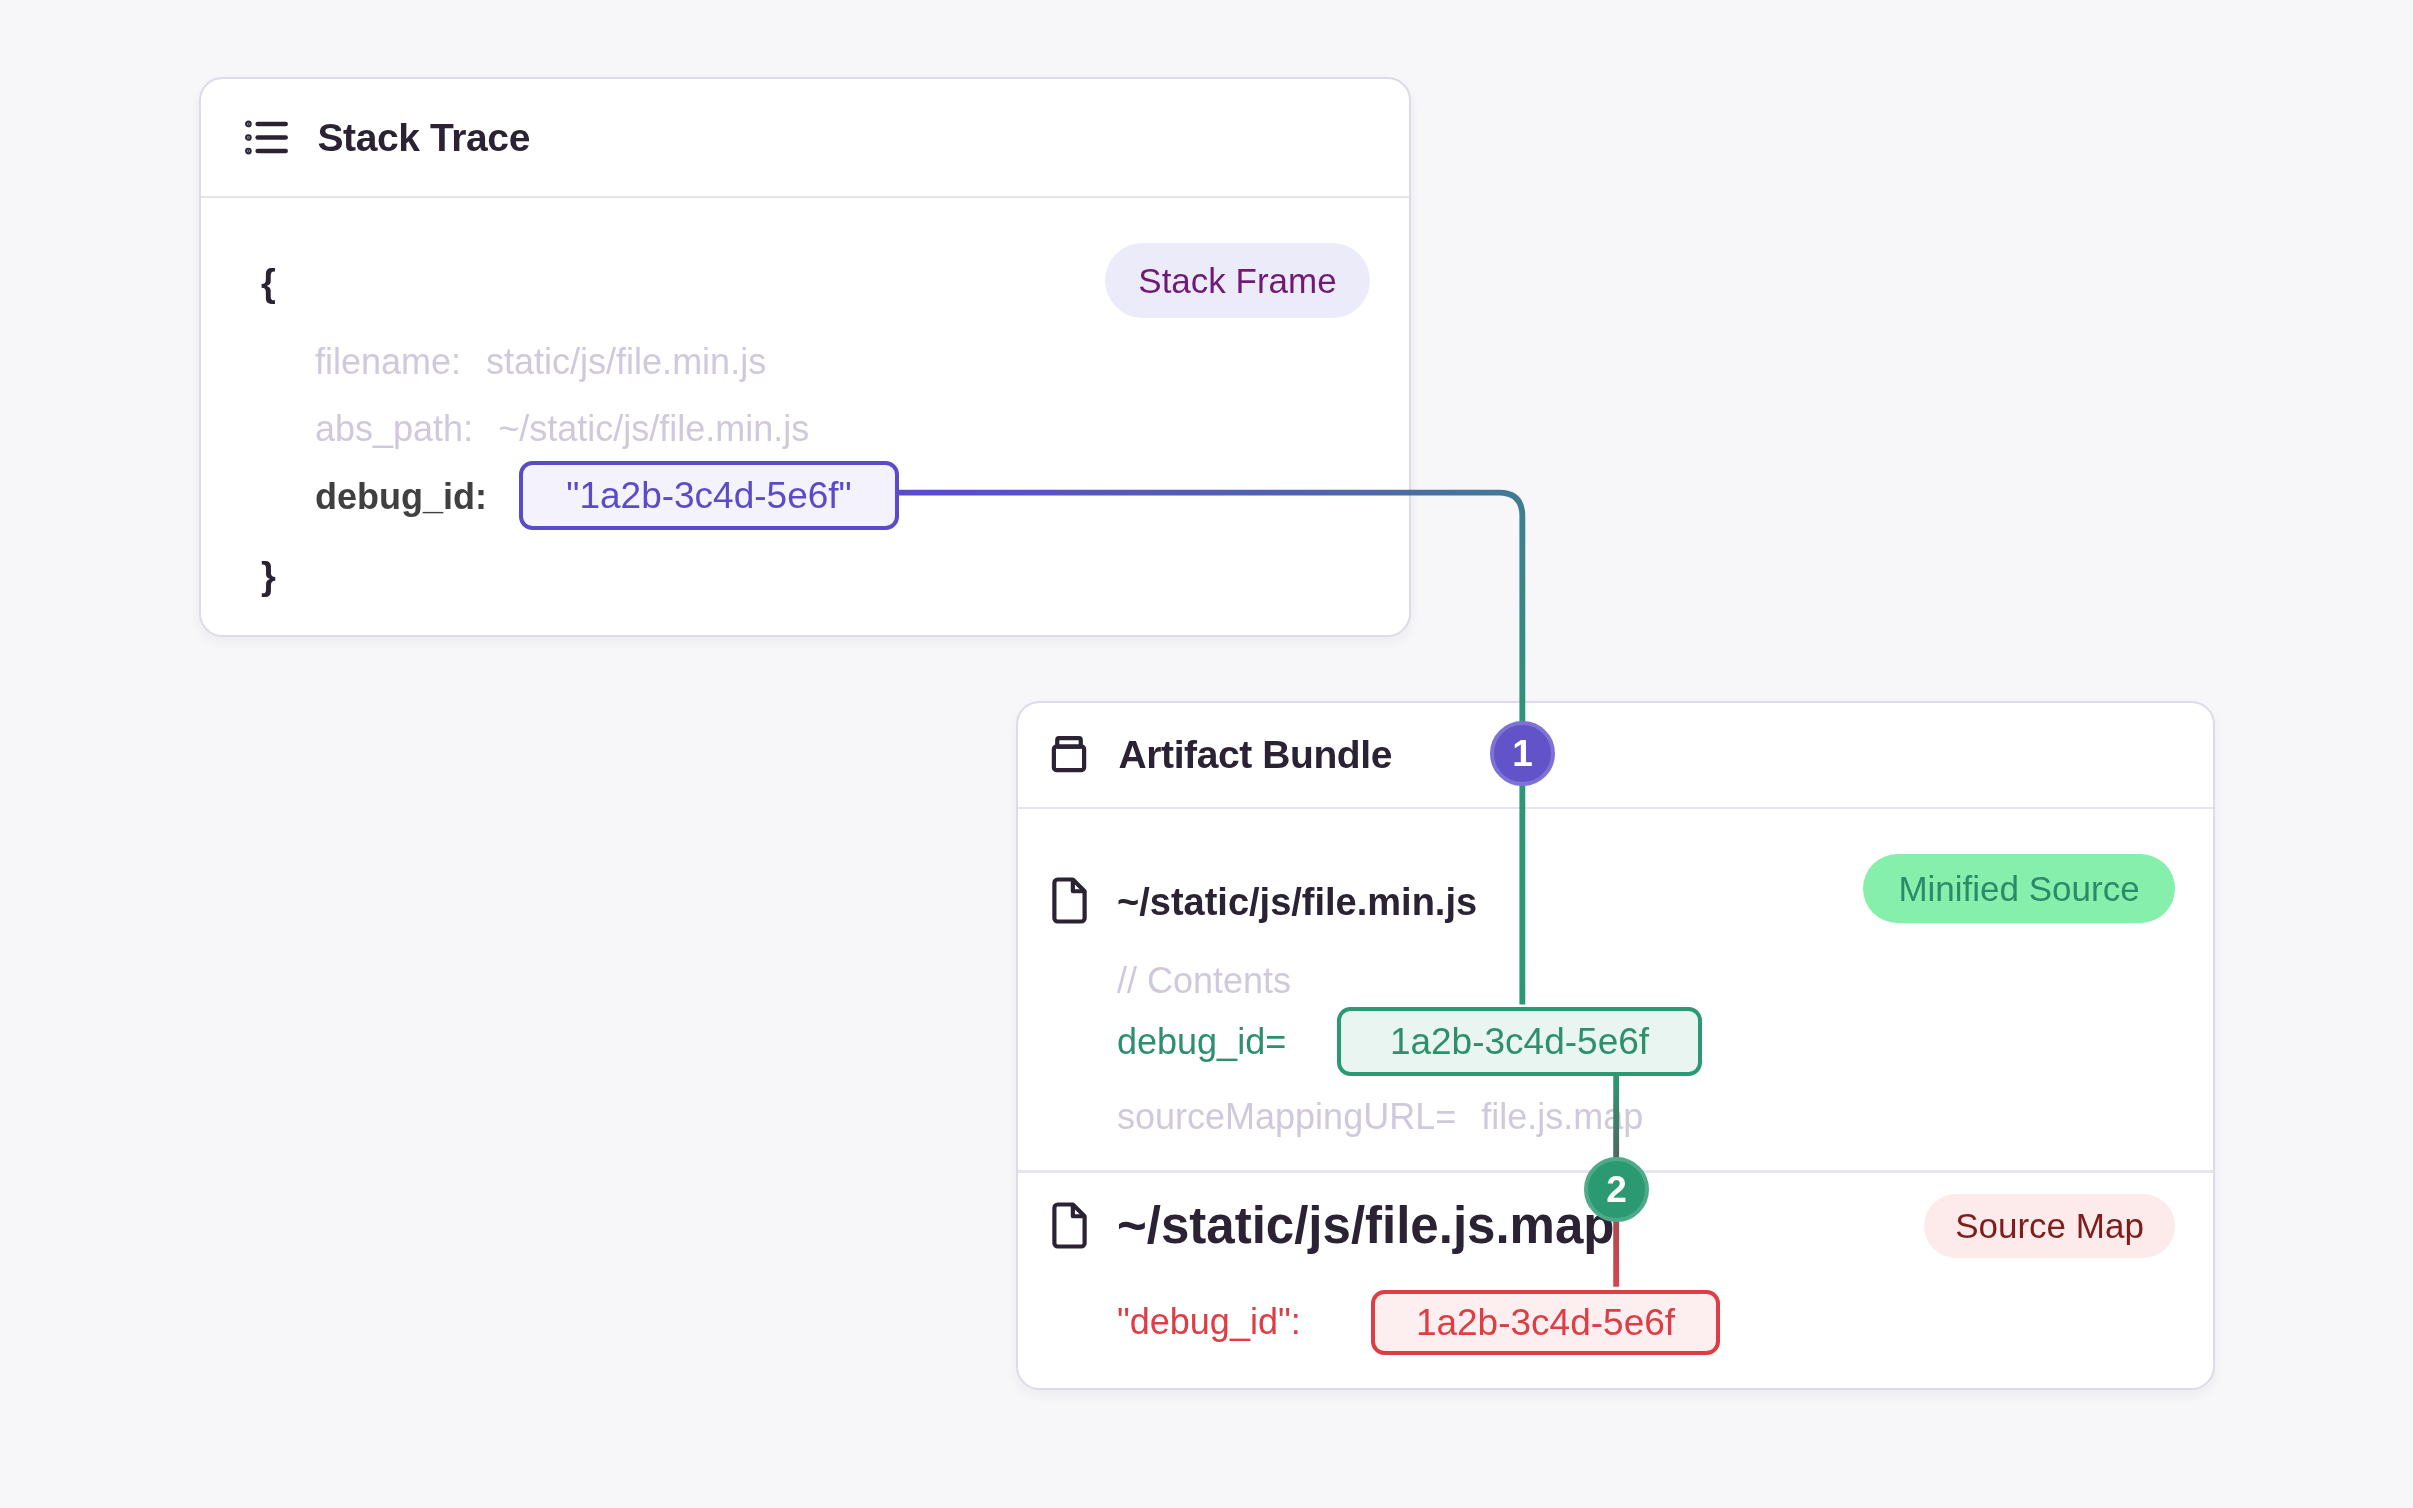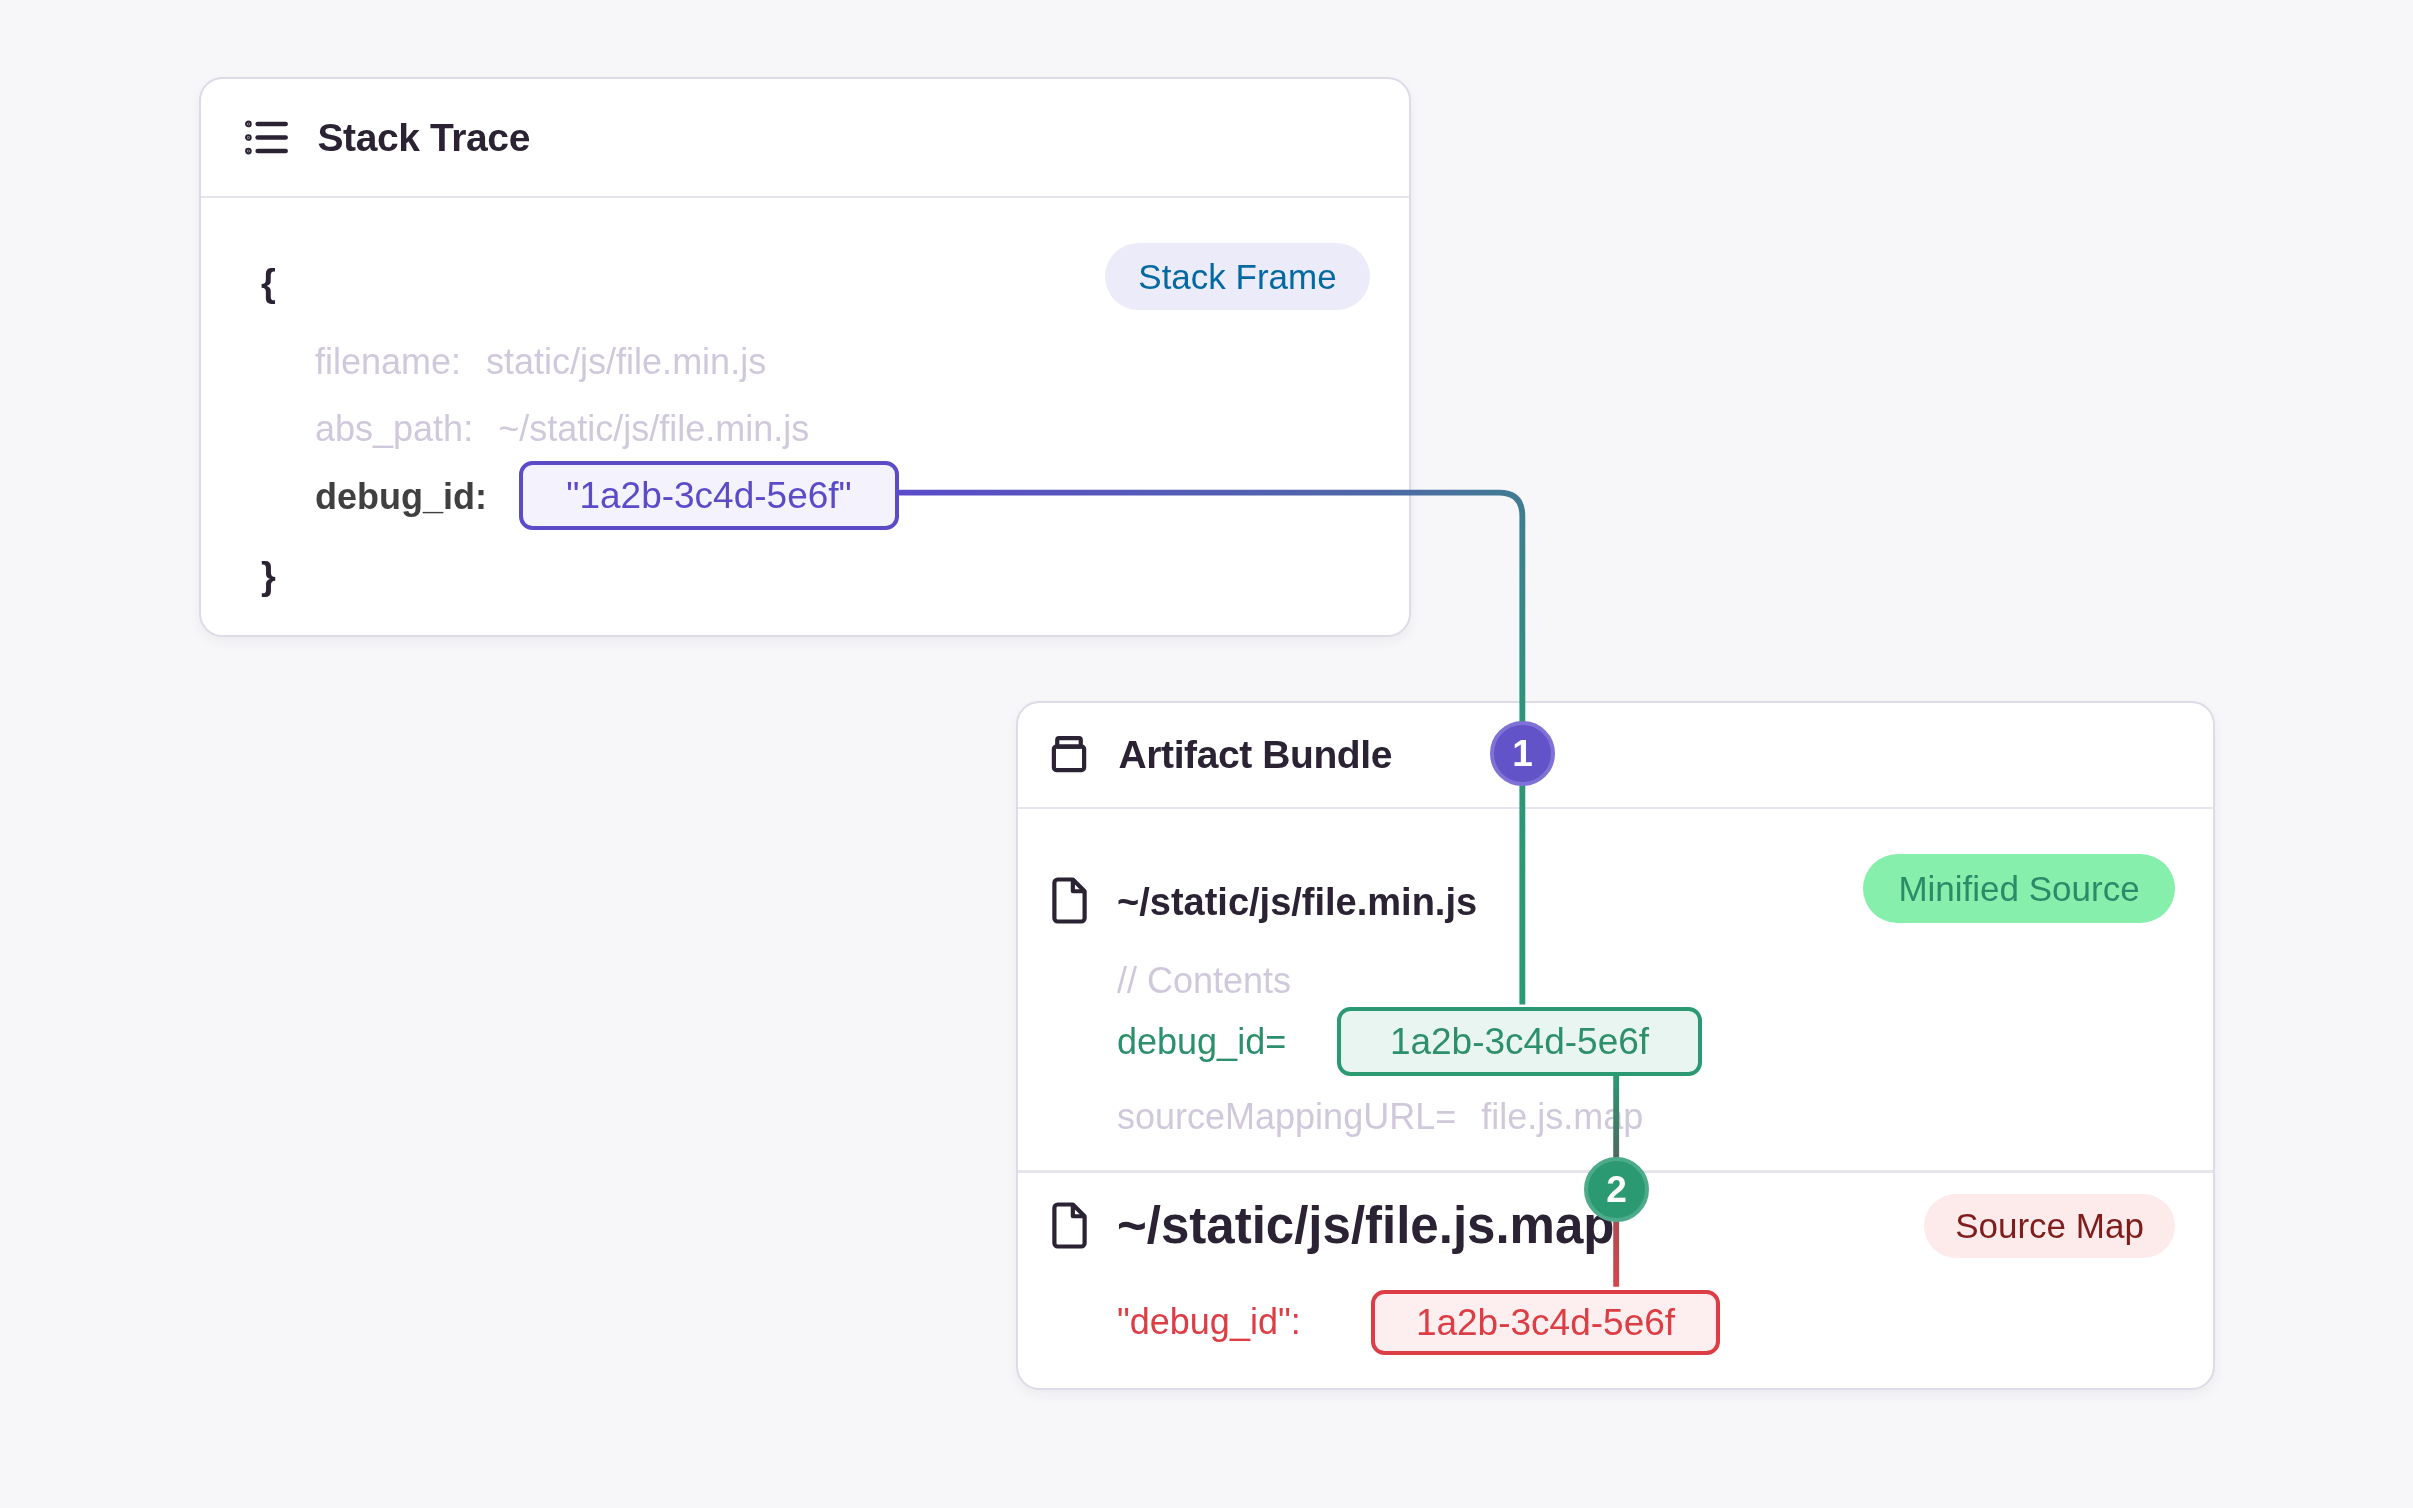"Stack Frame" #stack-frame-pill { color: #0369a1 -> #701a75; height: 67px -> 75px }
